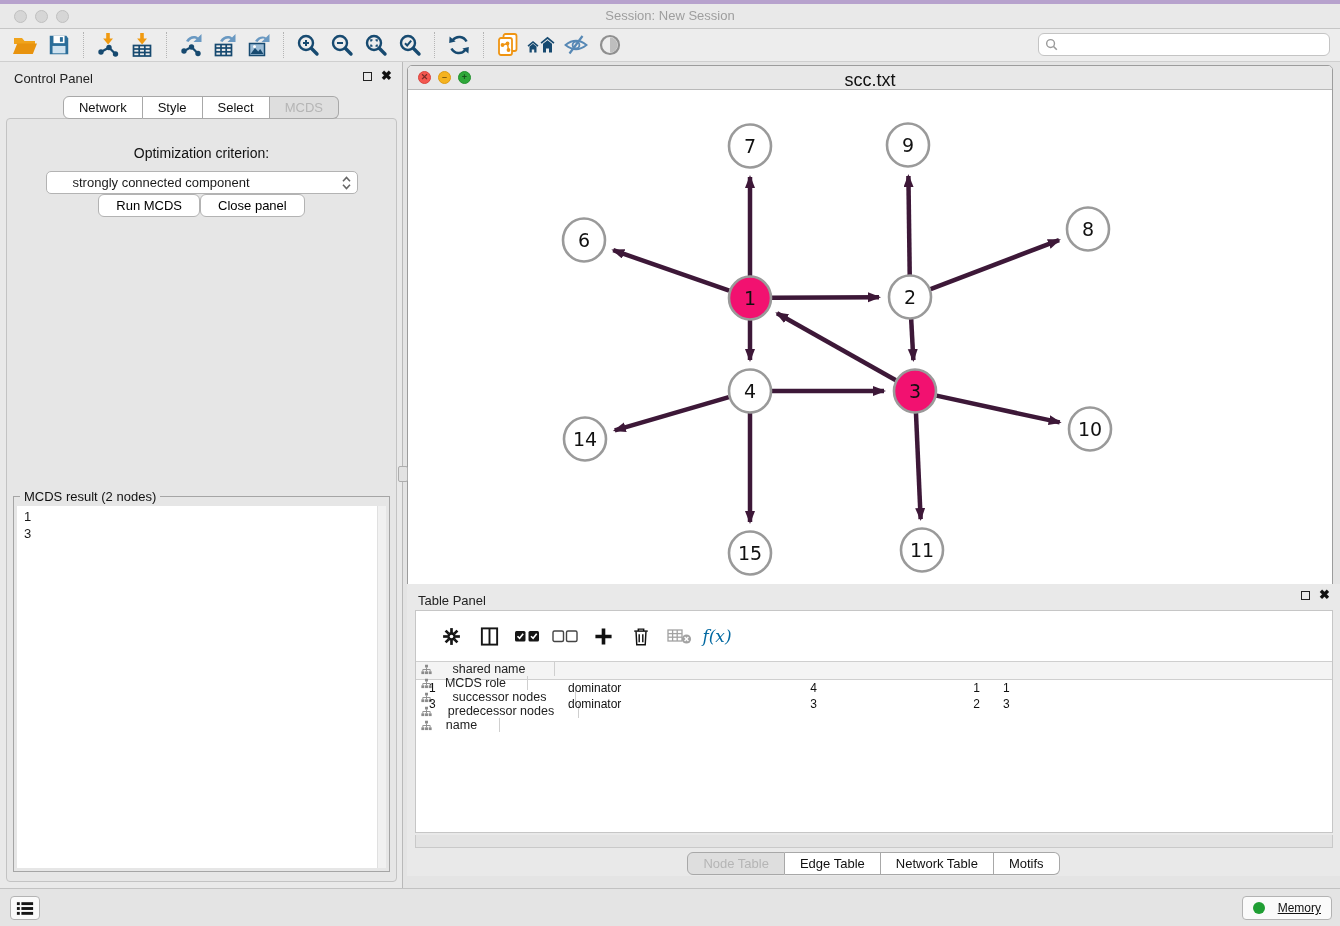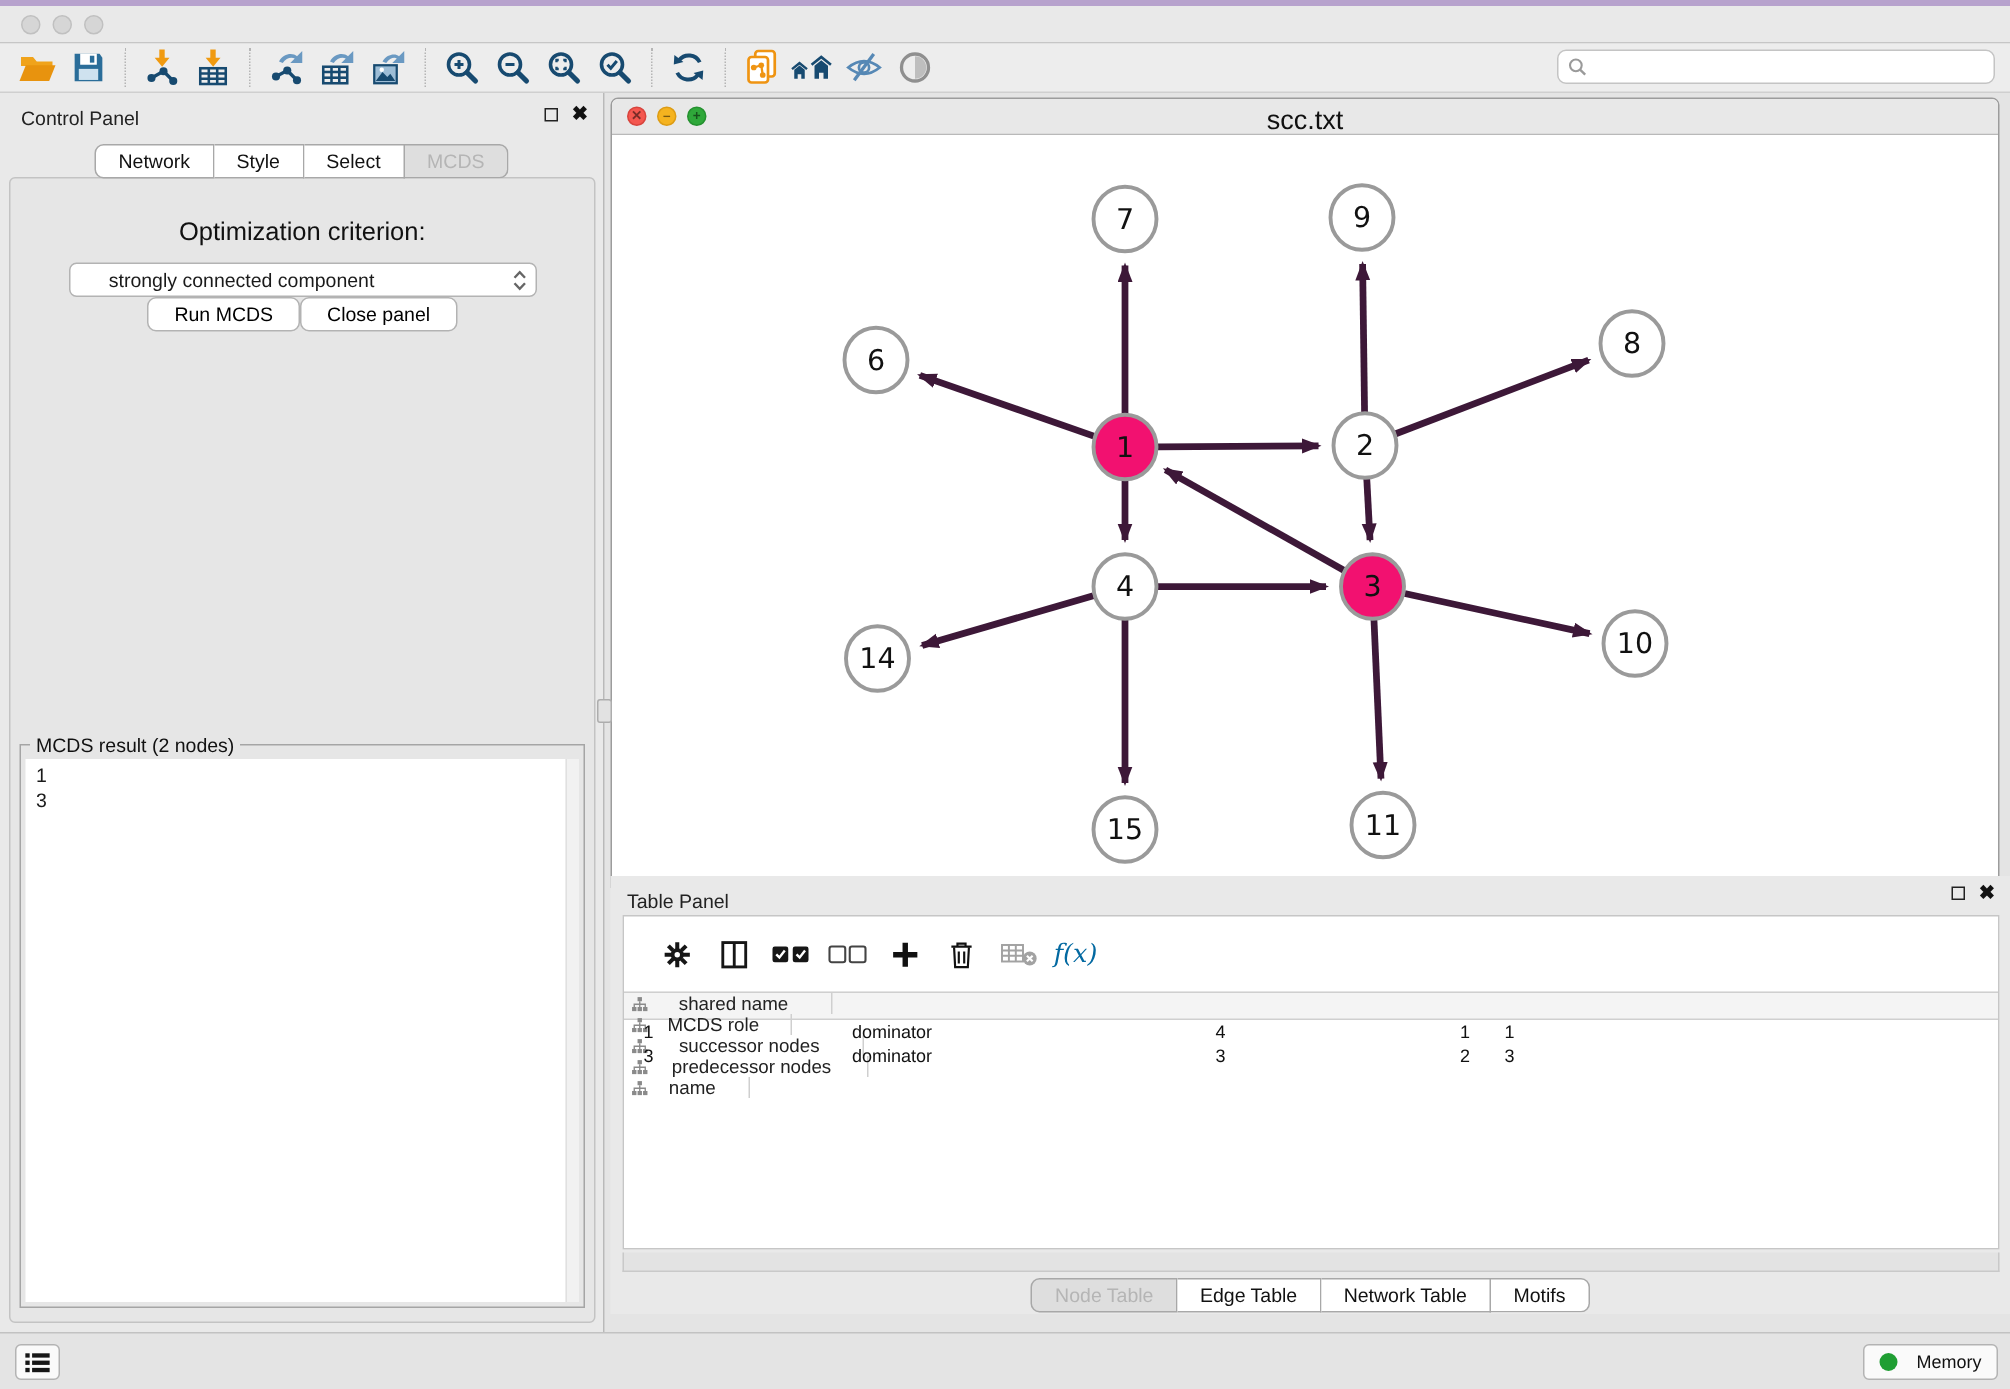"Session: New Session" div.app-title { html: none -> <div>Session: New Session</div> }
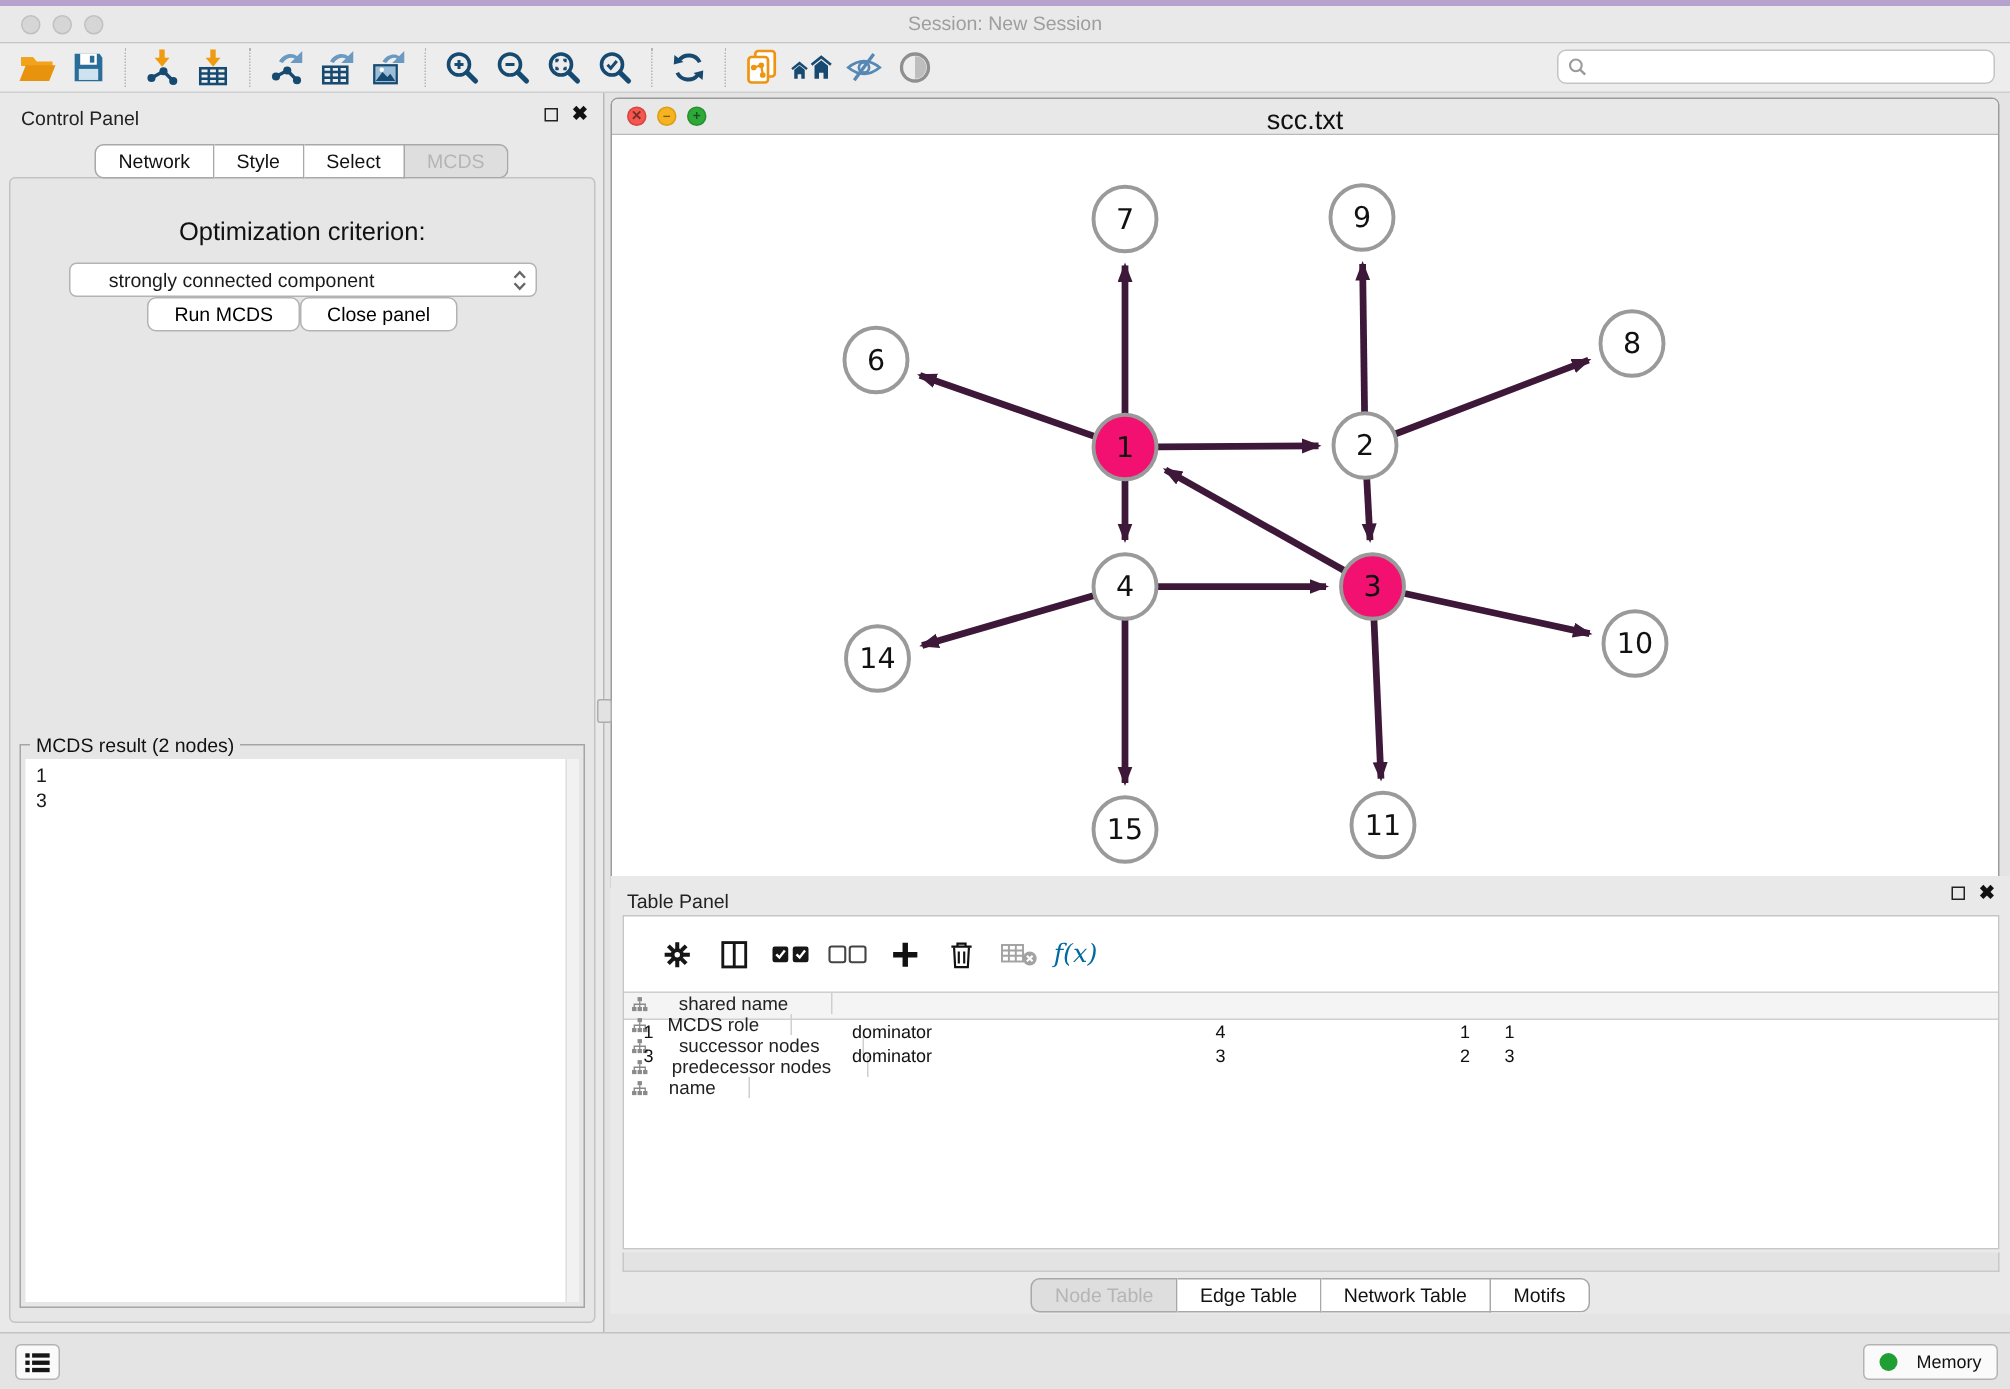"Optimization criterion:" .opt-label { font-size: 17px -> 14px }
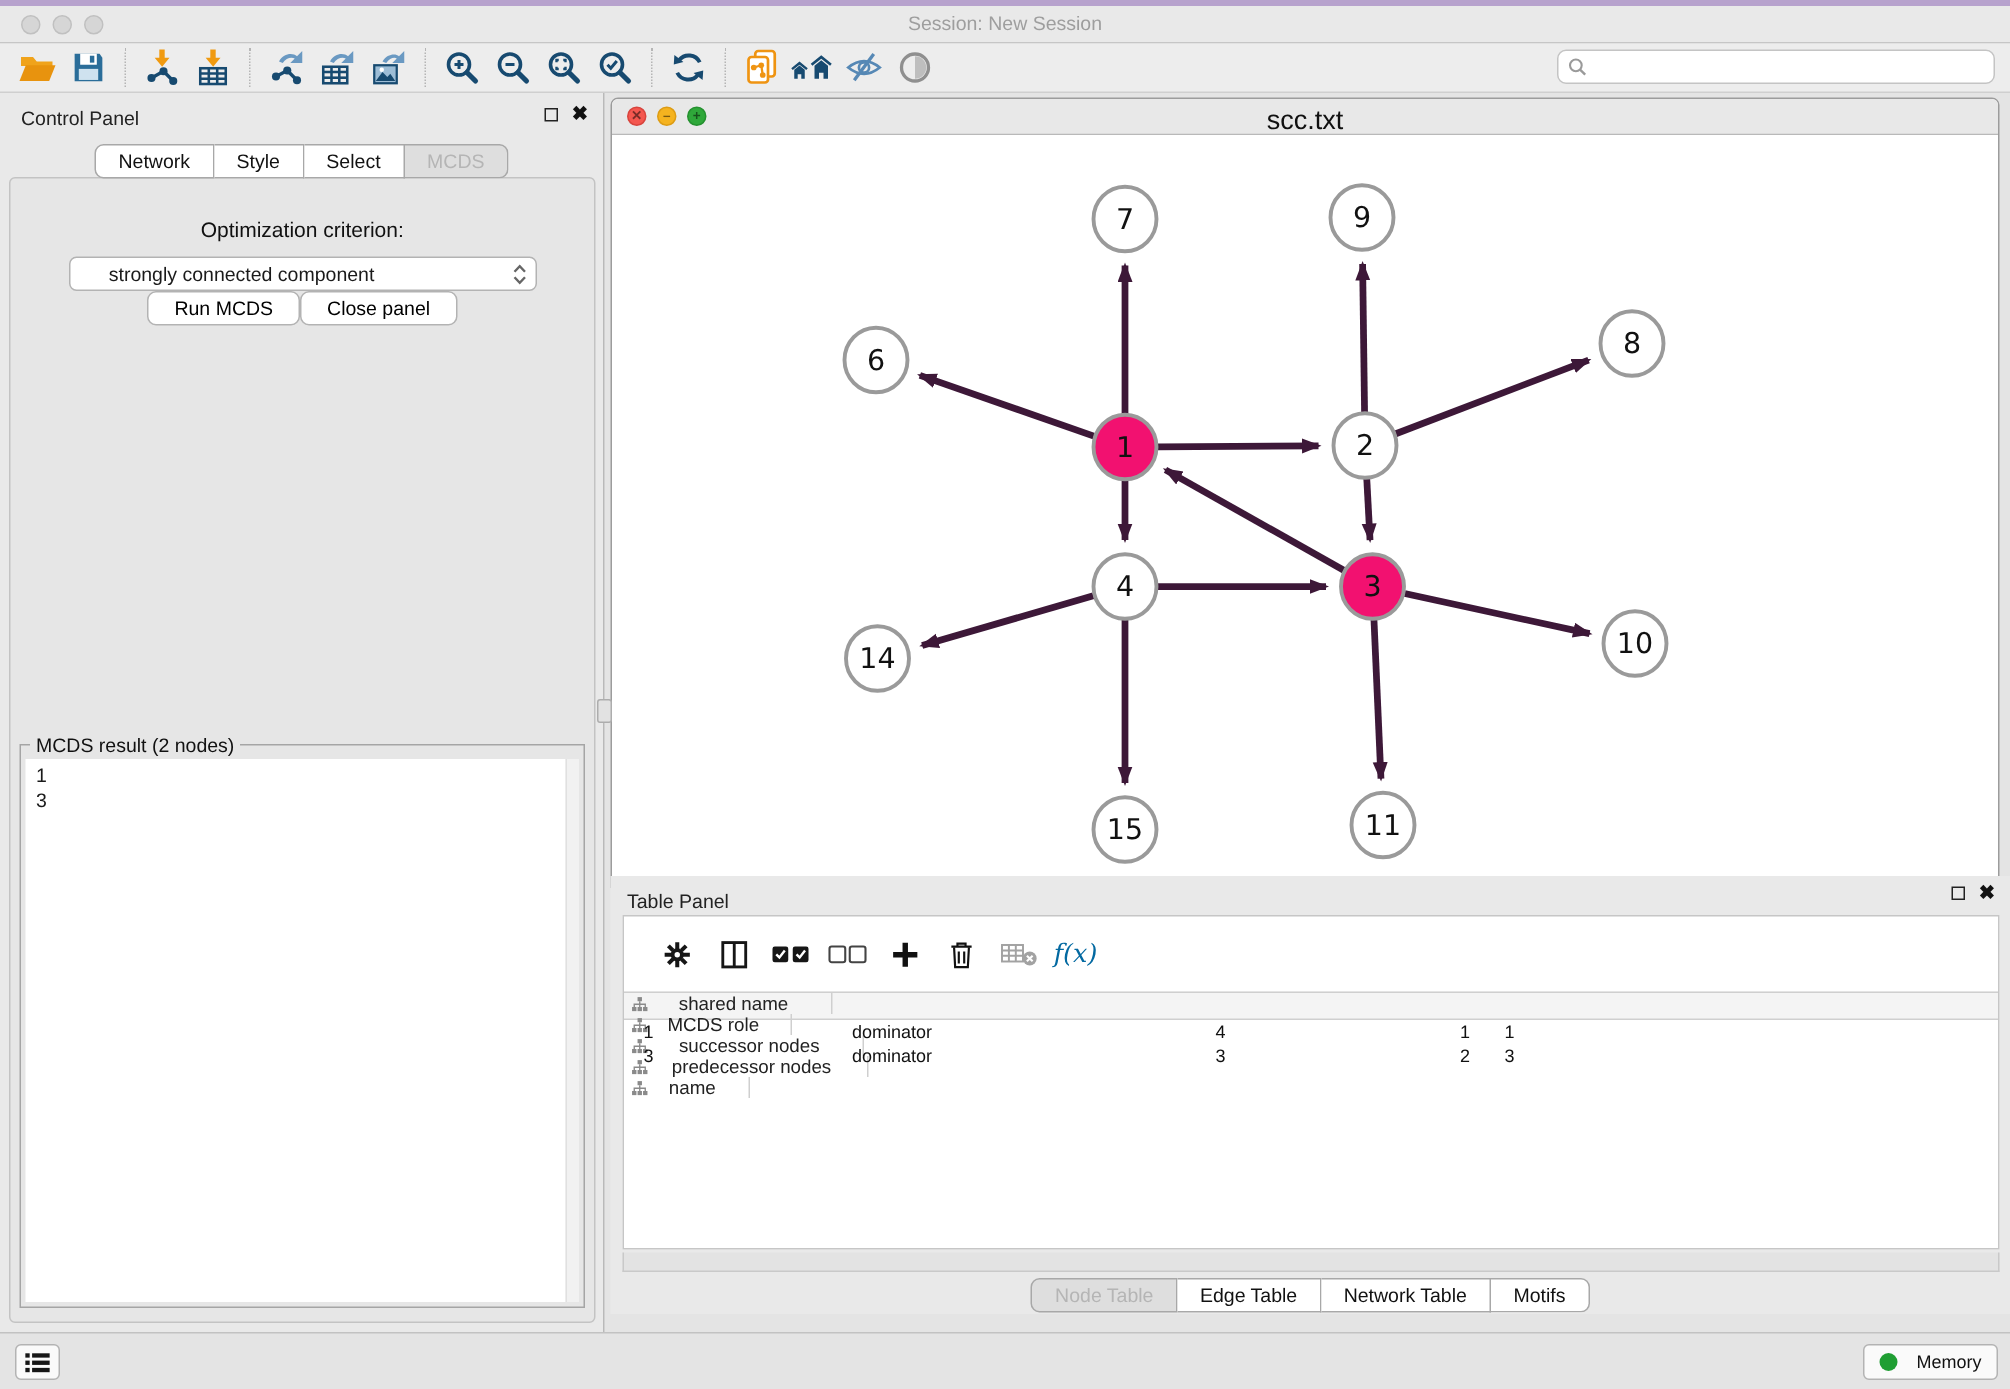"Memory" .memory-btn { text-decoration: none -> underline }
